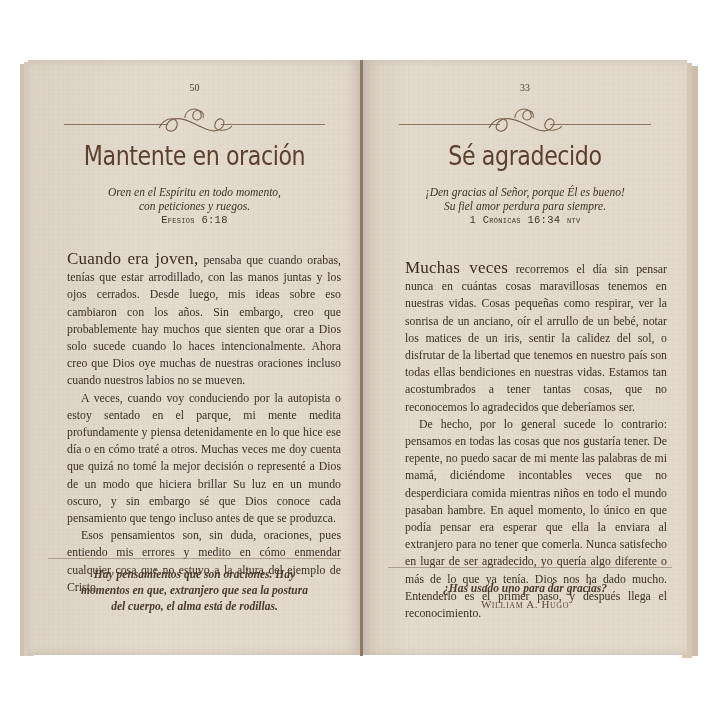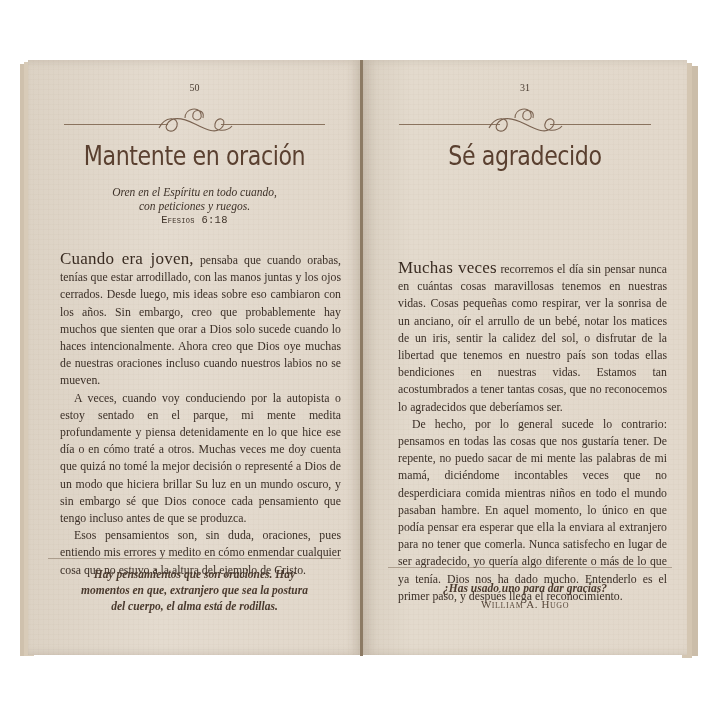"31" div.page-number { text: 31 -> 33 }
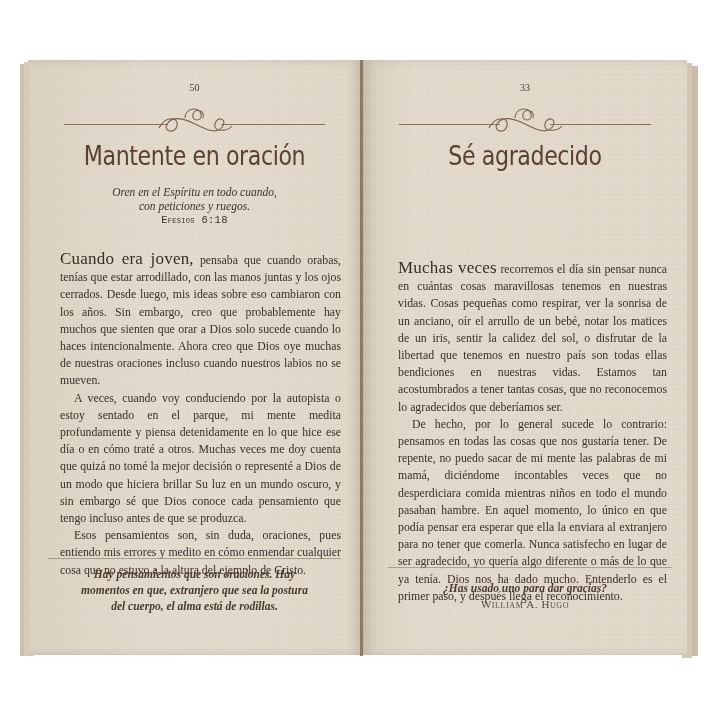"Oren en el Espíritu en" div { text: cuando -> momento }
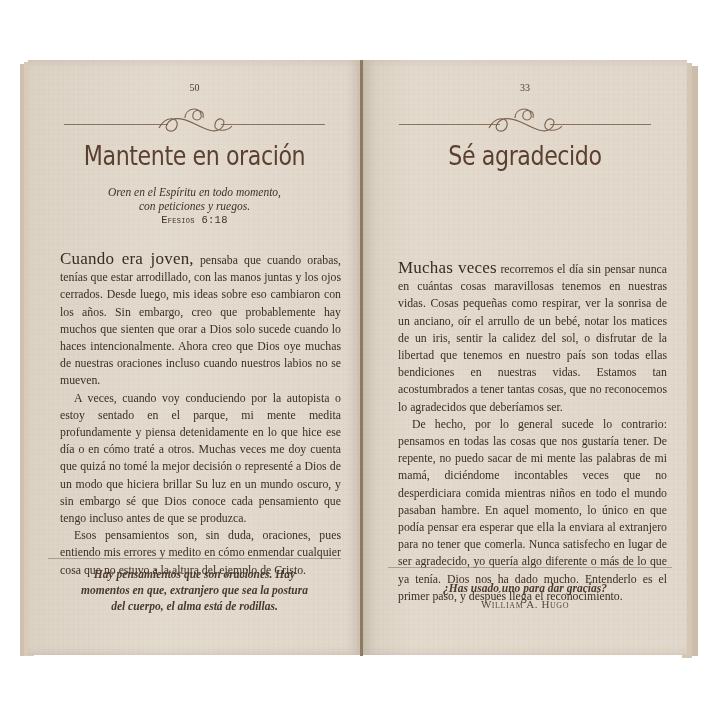"¡Den gracias al Señor, porque" div.verse { html: none -> <div> <div>¡Den gracias al Señor, porque Él es bueno!</div> <div>Su fiel amor perdura para siempre.</div> <div>1 Crónicas 16:34 ntv</div> </div> }
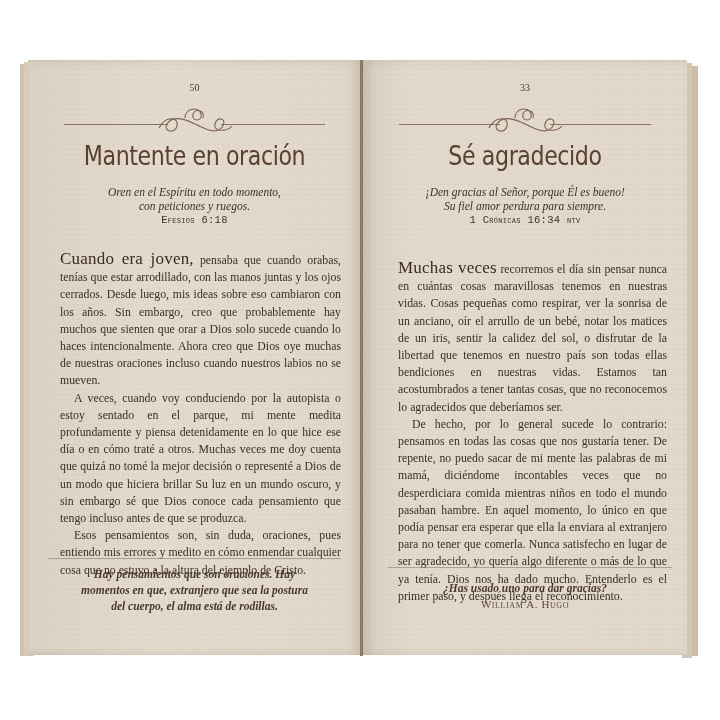"Cuando era joven, pensaba que" .body { margin-left: none -> 7px }
